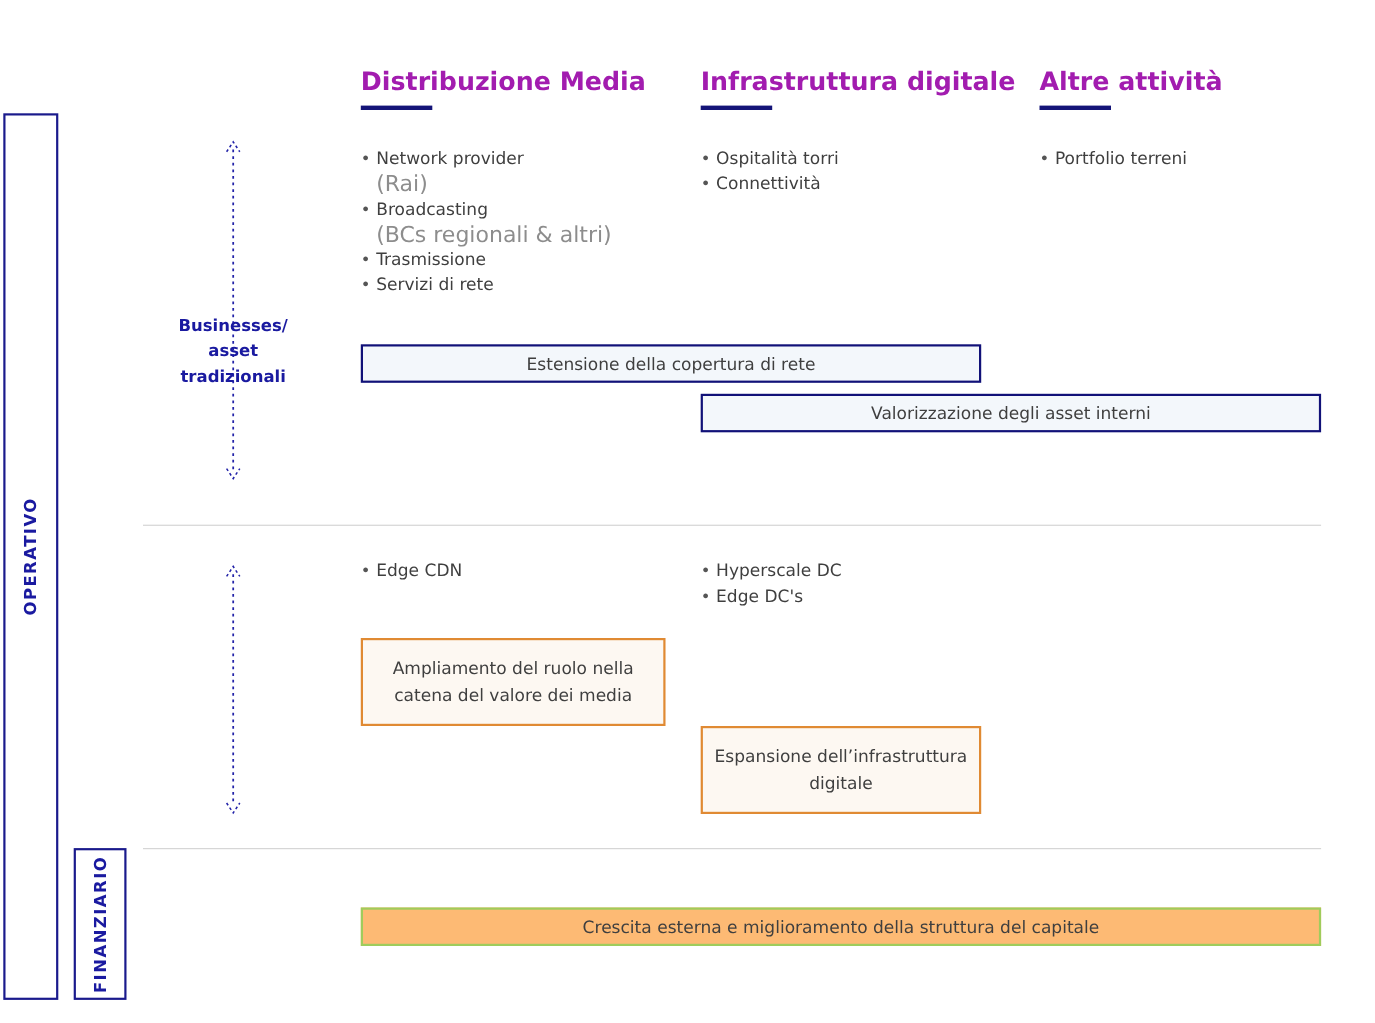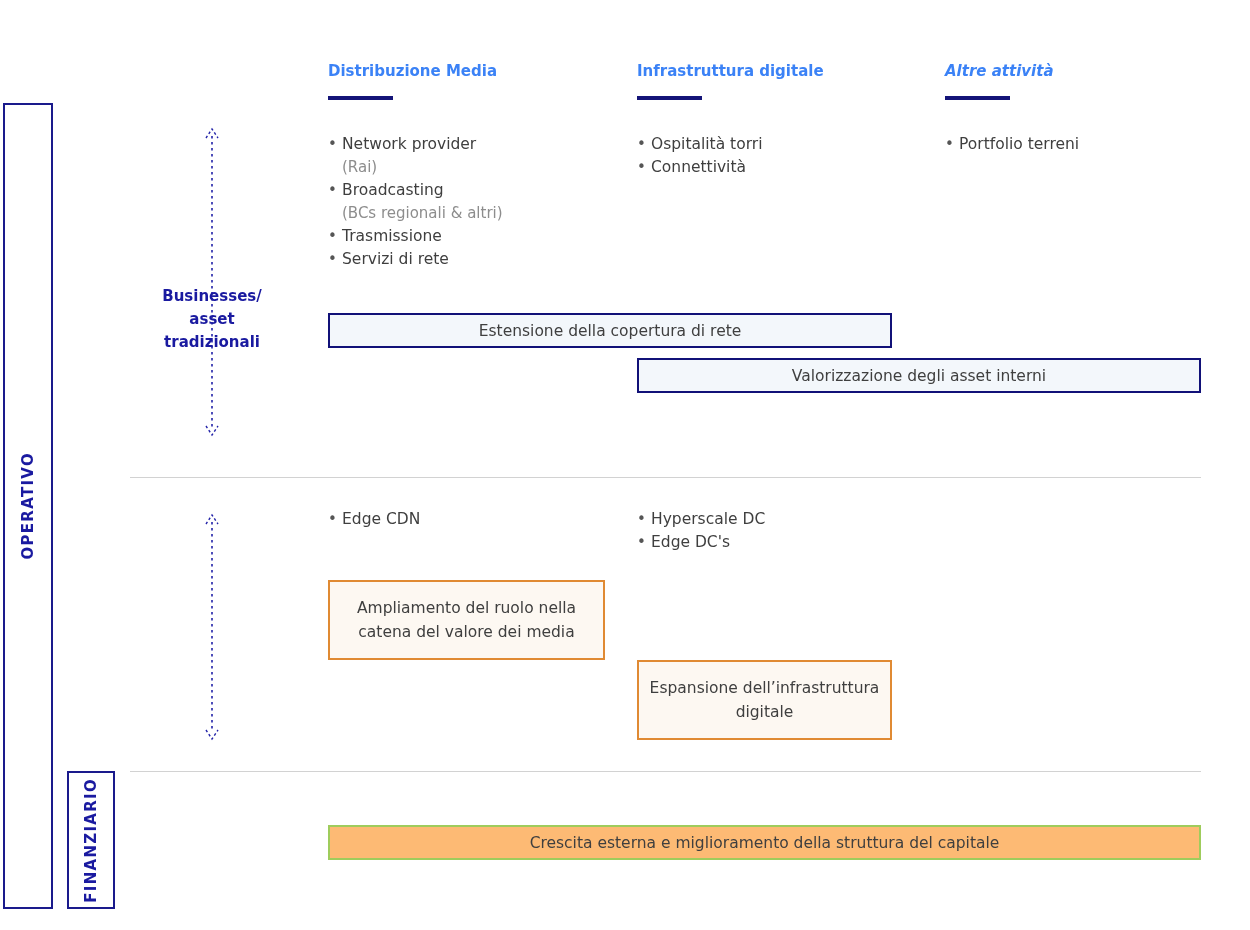"Distribuzione Media" .col-head { color: #3b82f6 -> #a21caf; font-size: 15px -> 23px }
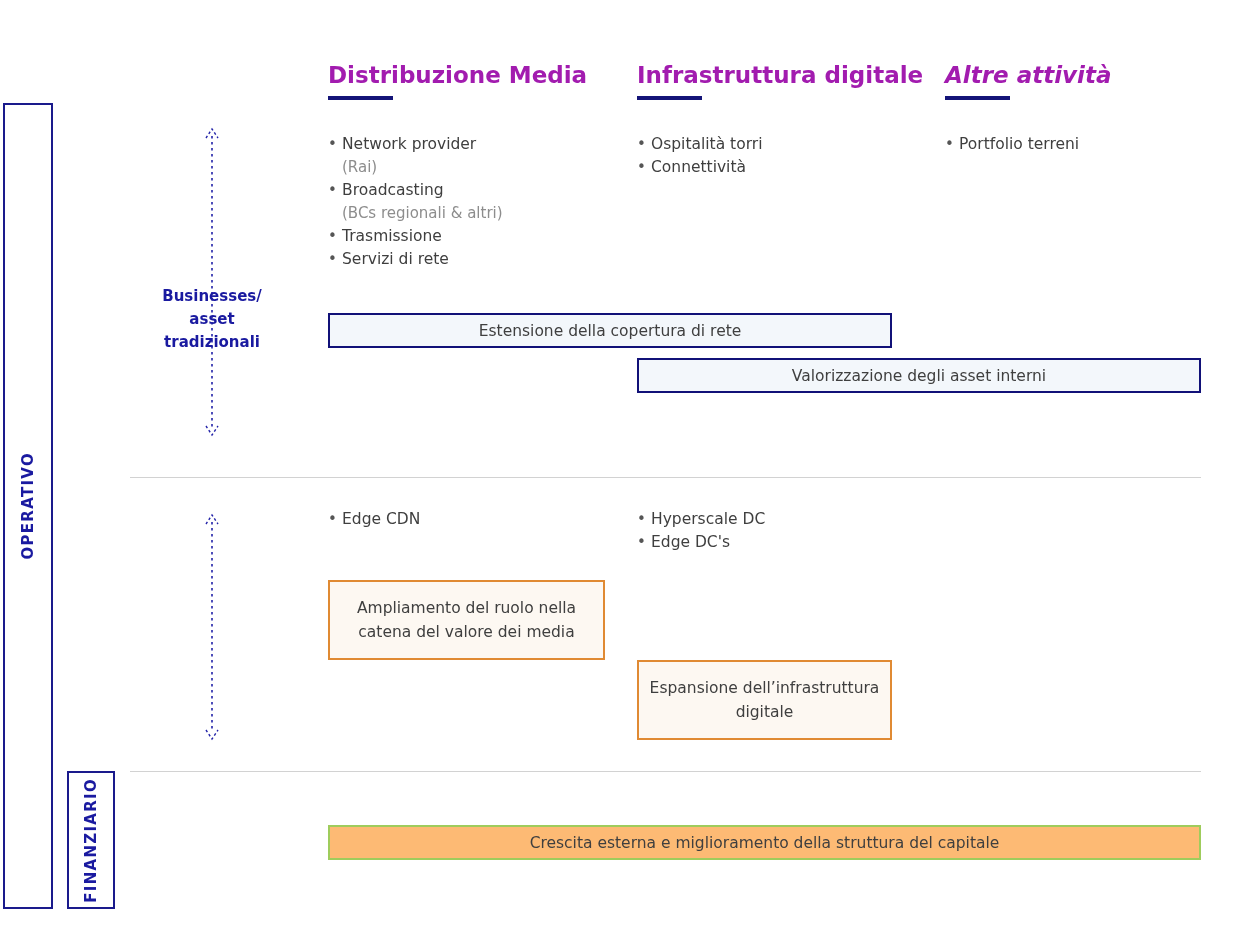"Altre attività" div.col-head { font-style: italic -> none }
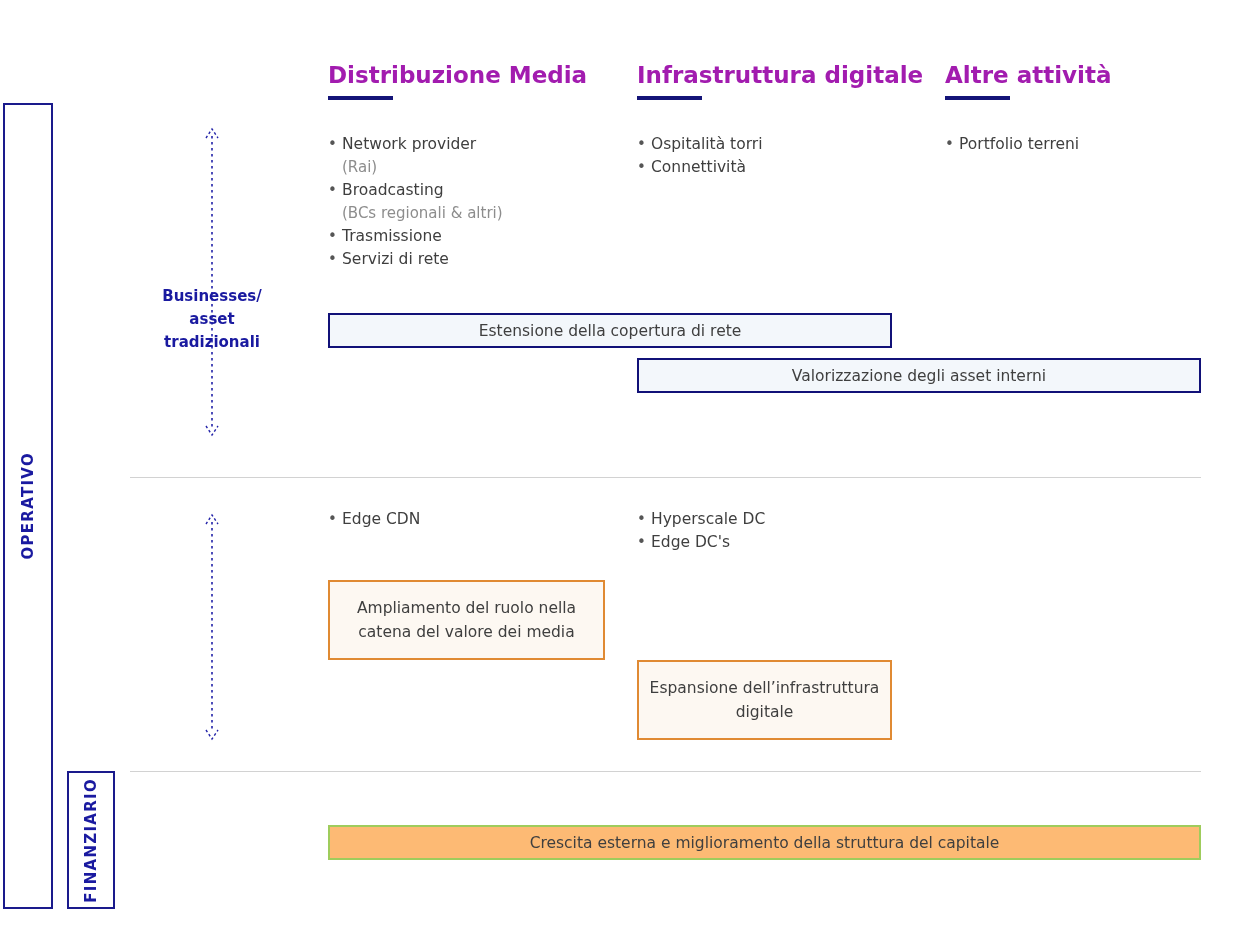"(Rai)" .bullets .sub { font-size: 15px -> 20px }
